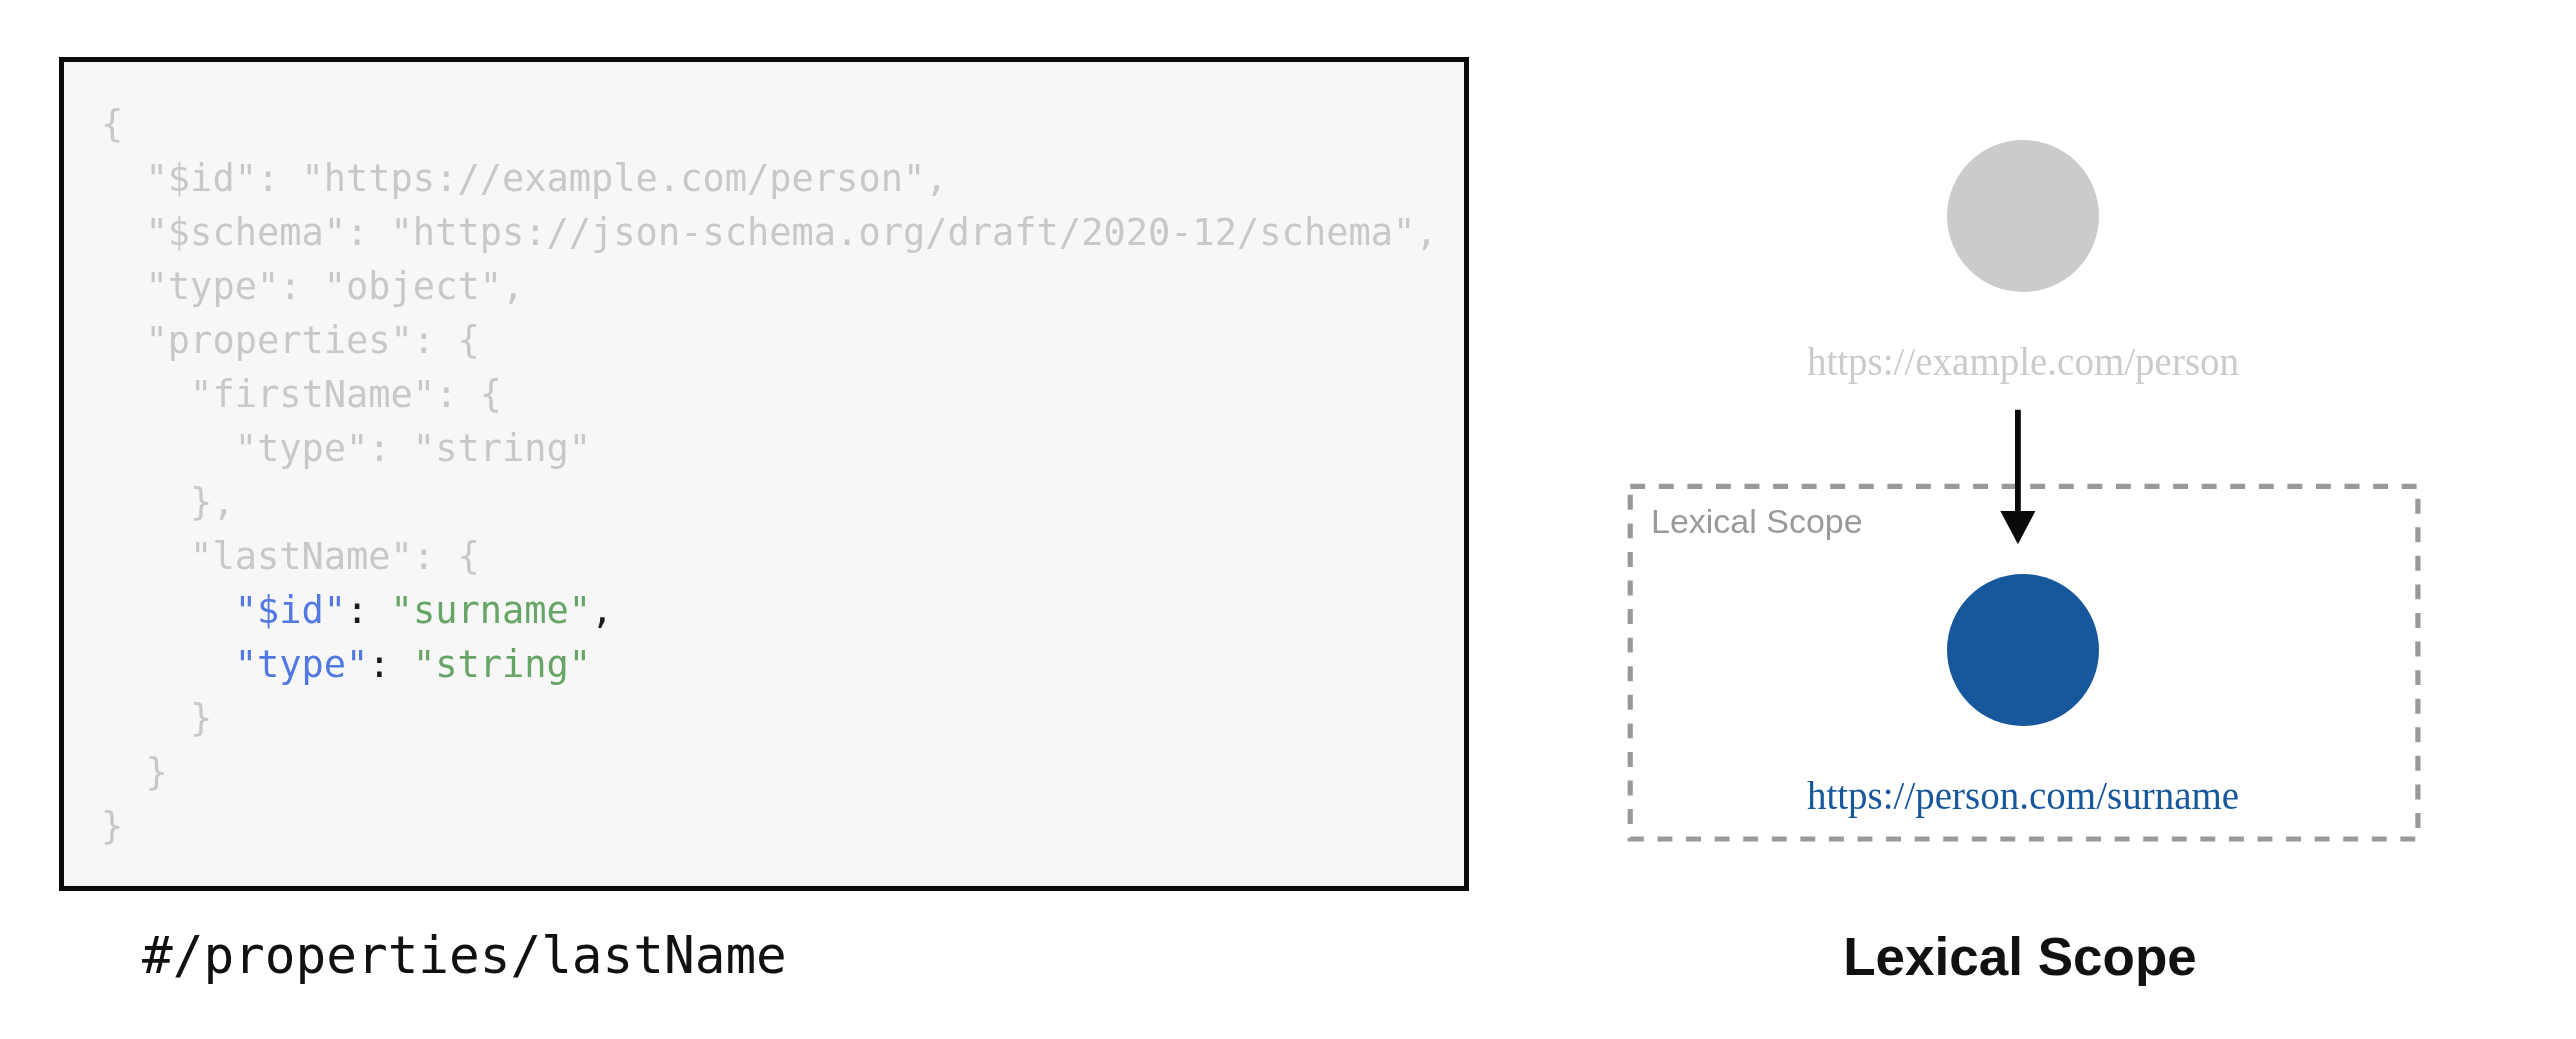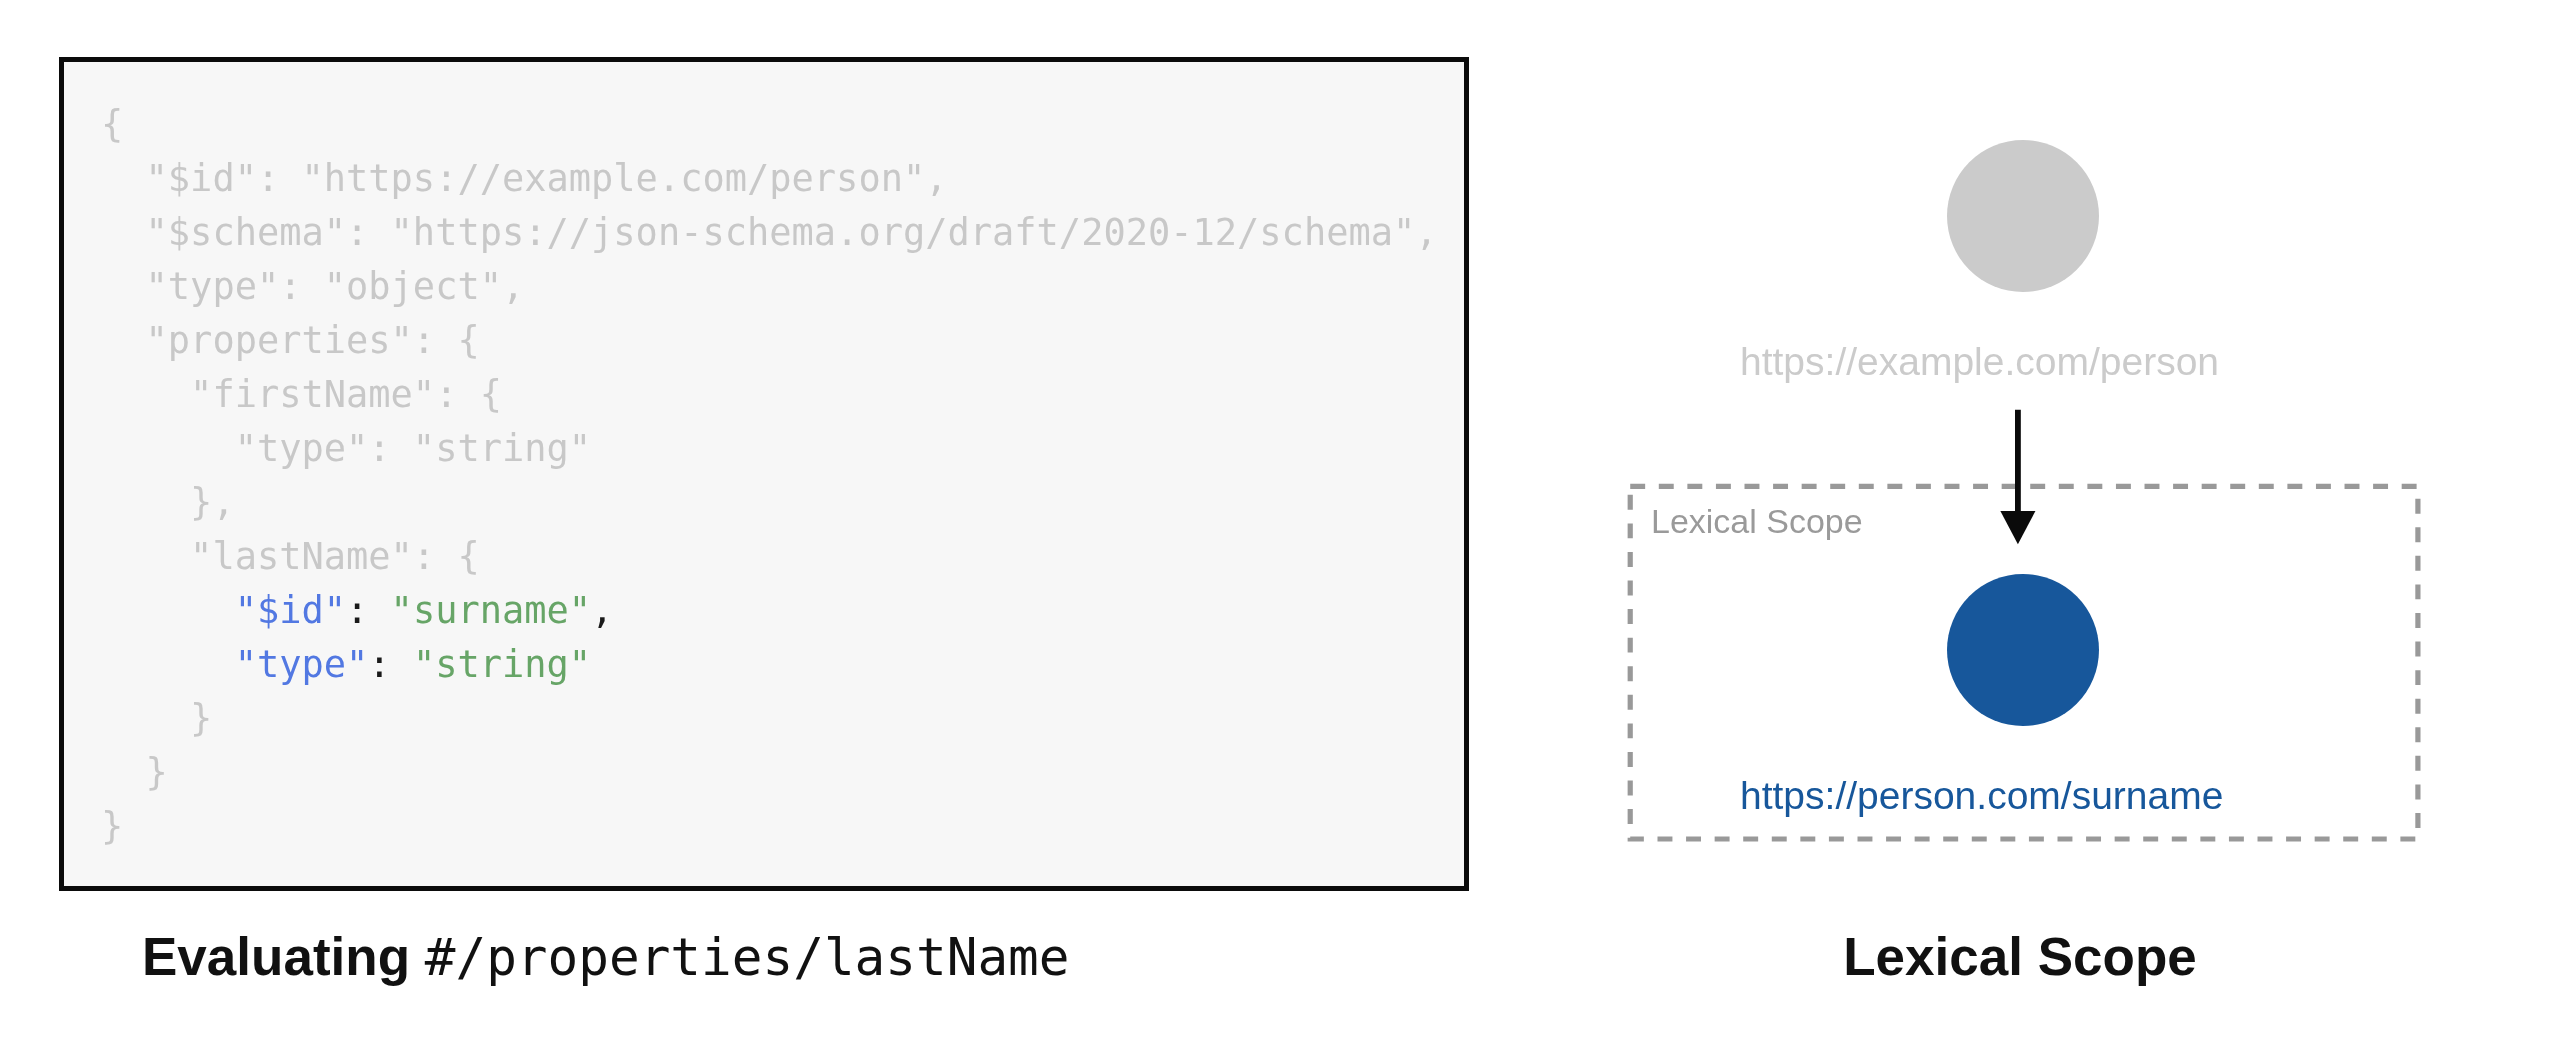"https://example.com/person" .uri { font-family: Liberation Sans, sans-serif -> Liberation Serif, serif; left: 1740px -> 1698px; text-align: left -> center }
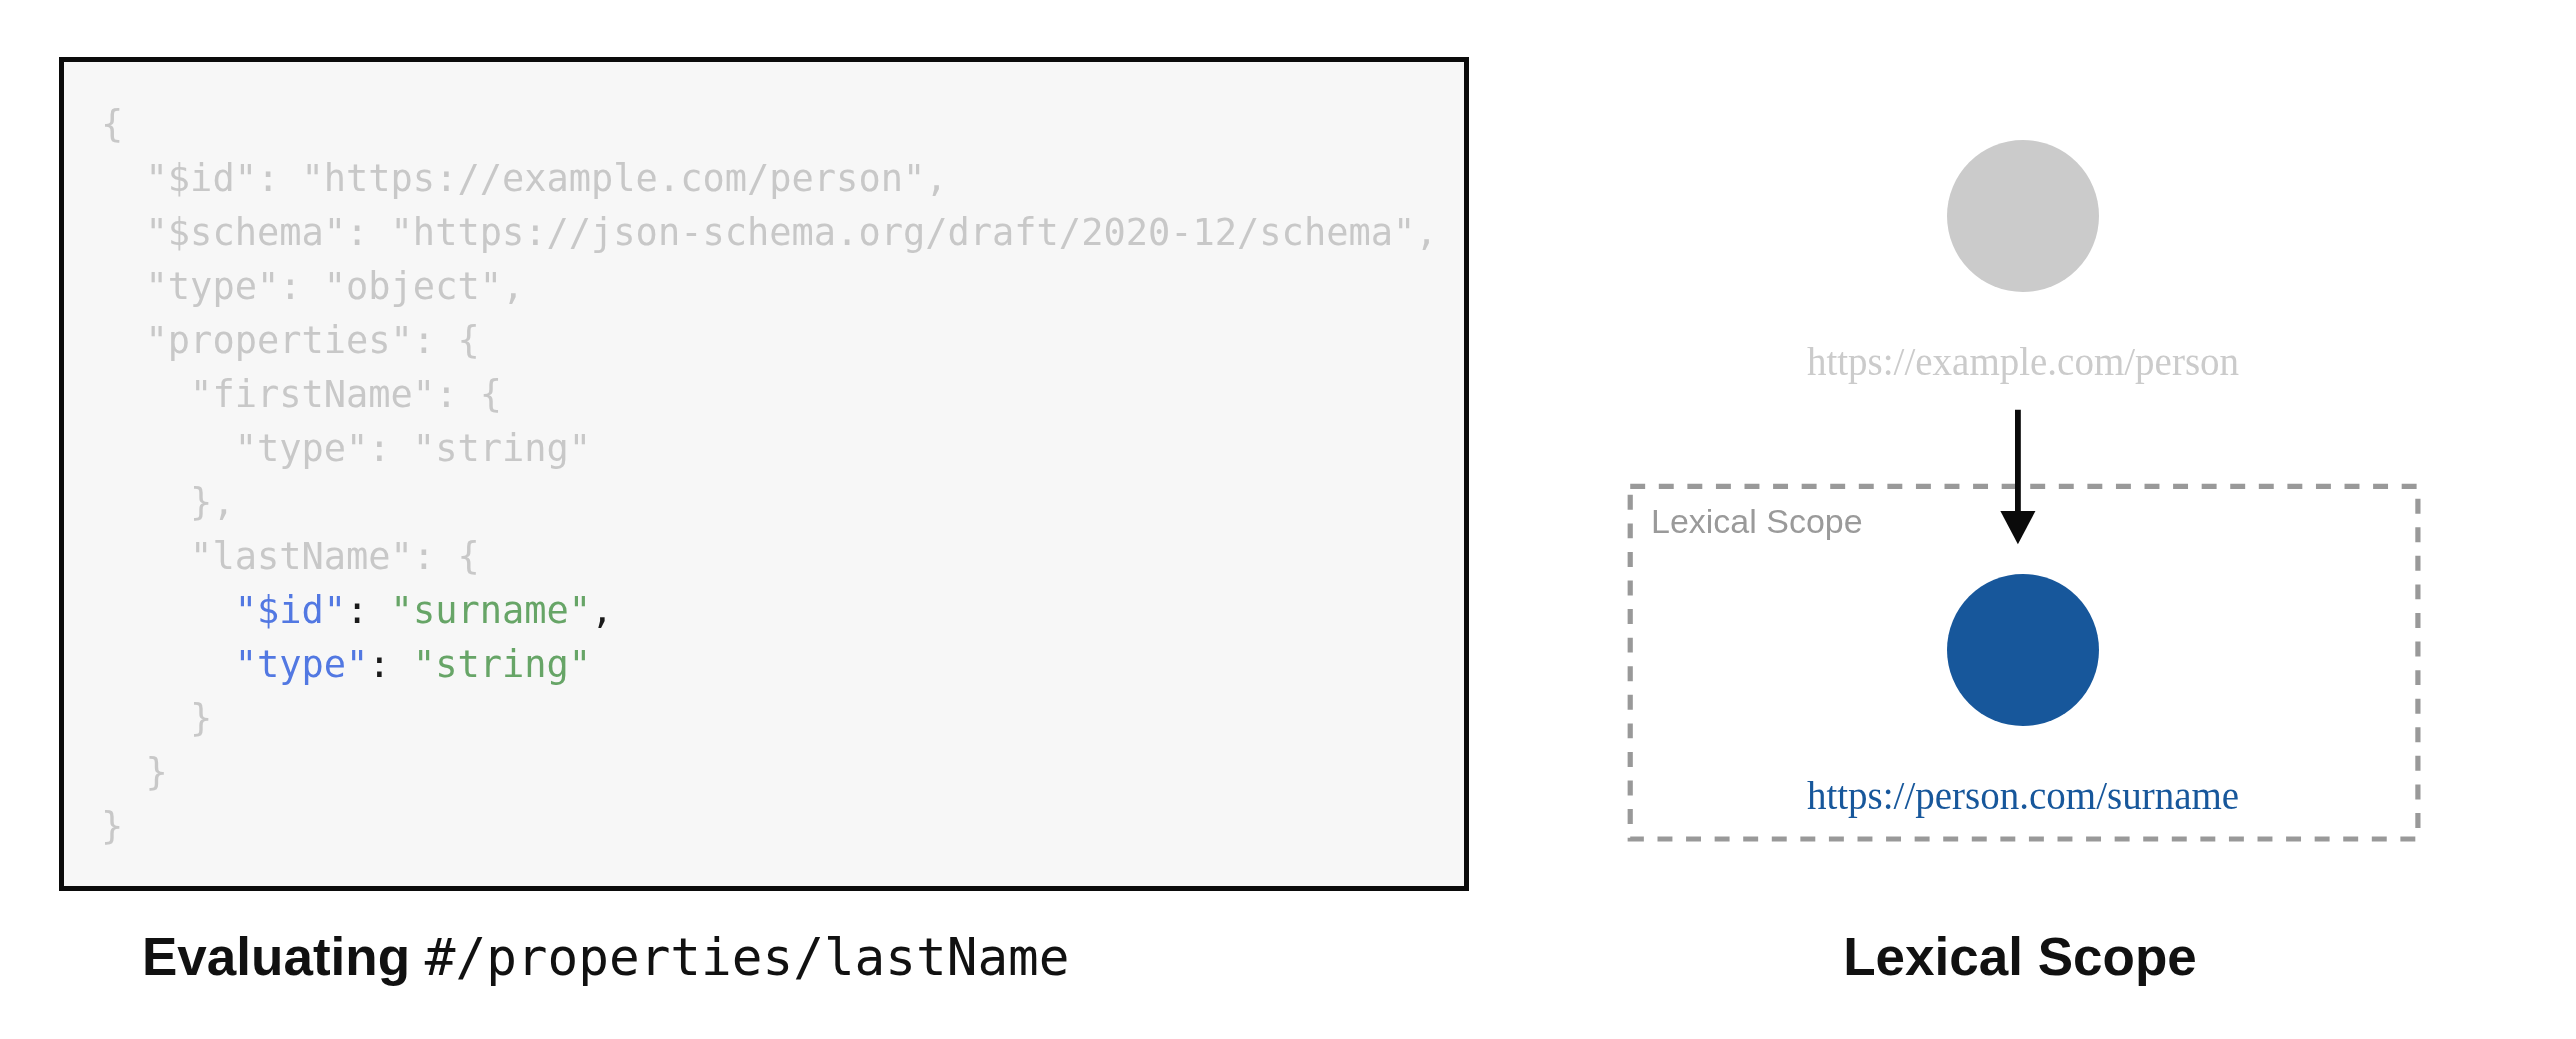"Evaluating" span.cap-bold { html: <span>Evaluating </span> -> none }
